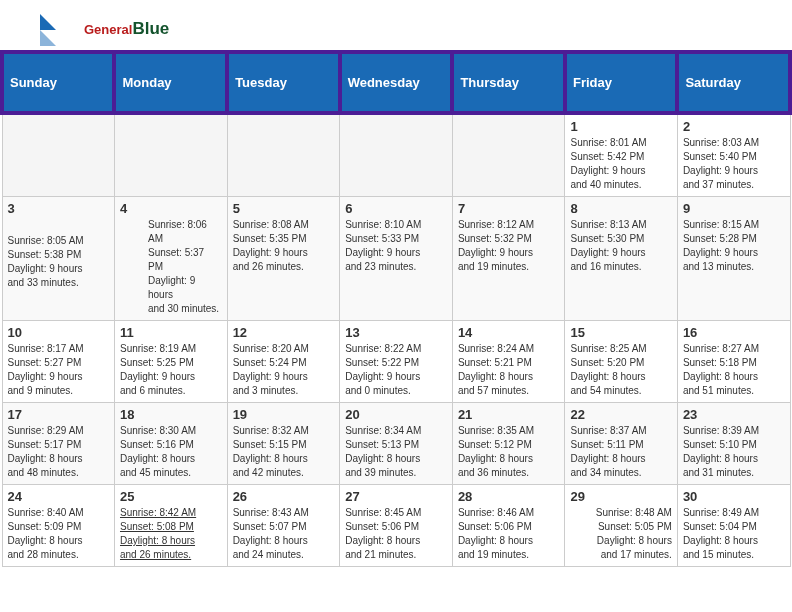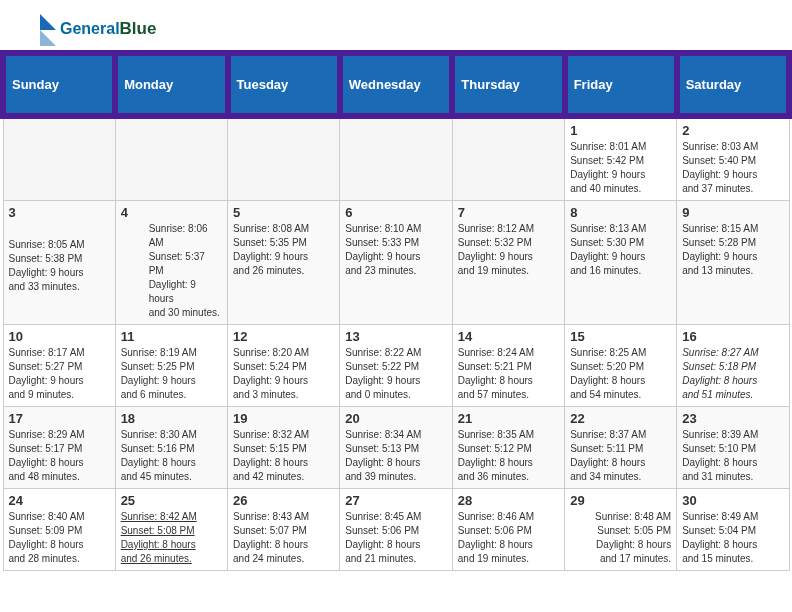"General" span { color: #0369a1 -> #b91c1c; font-size: 16px -> 13px; margin-left: none -> 24px }
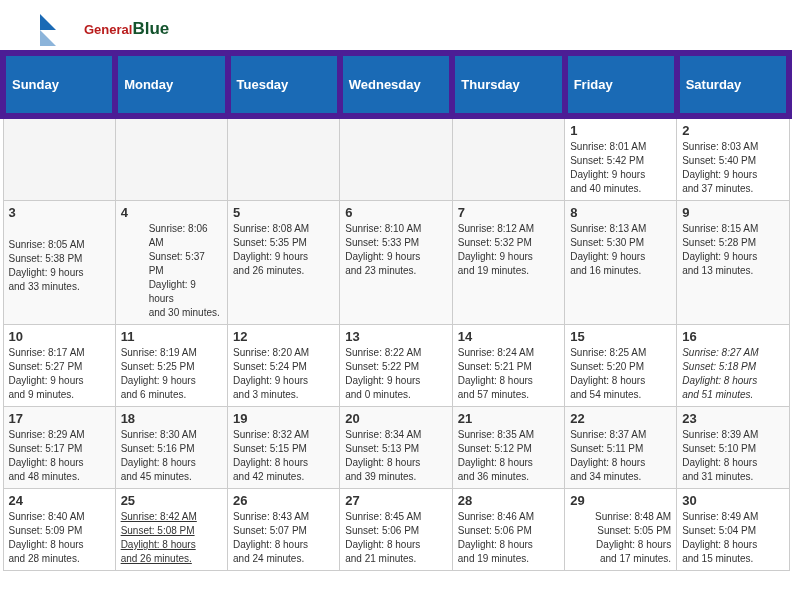"Sunday" .calendar thead th { border: 6px solid #4c1d95 -> 4px solid #4c1d95 }
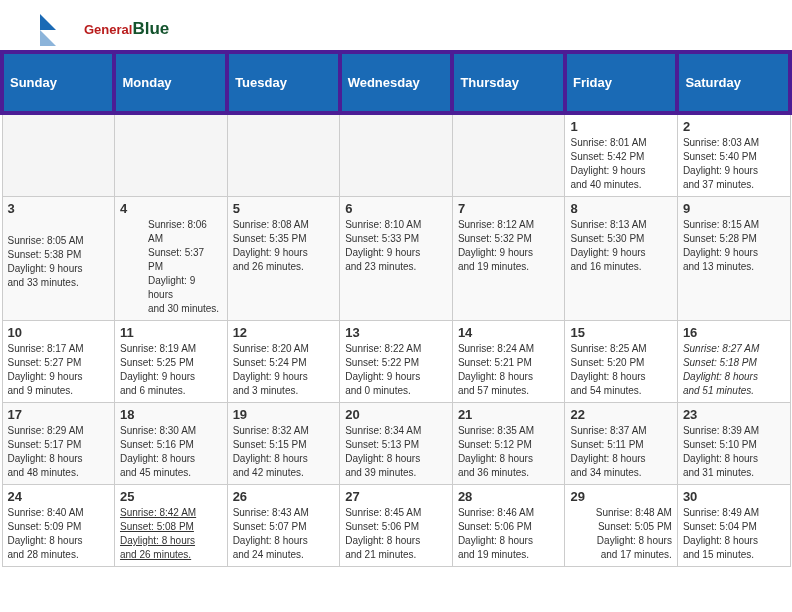"Sunrise: 8:27 AM" div.day-info { font-style: italic -> none }
